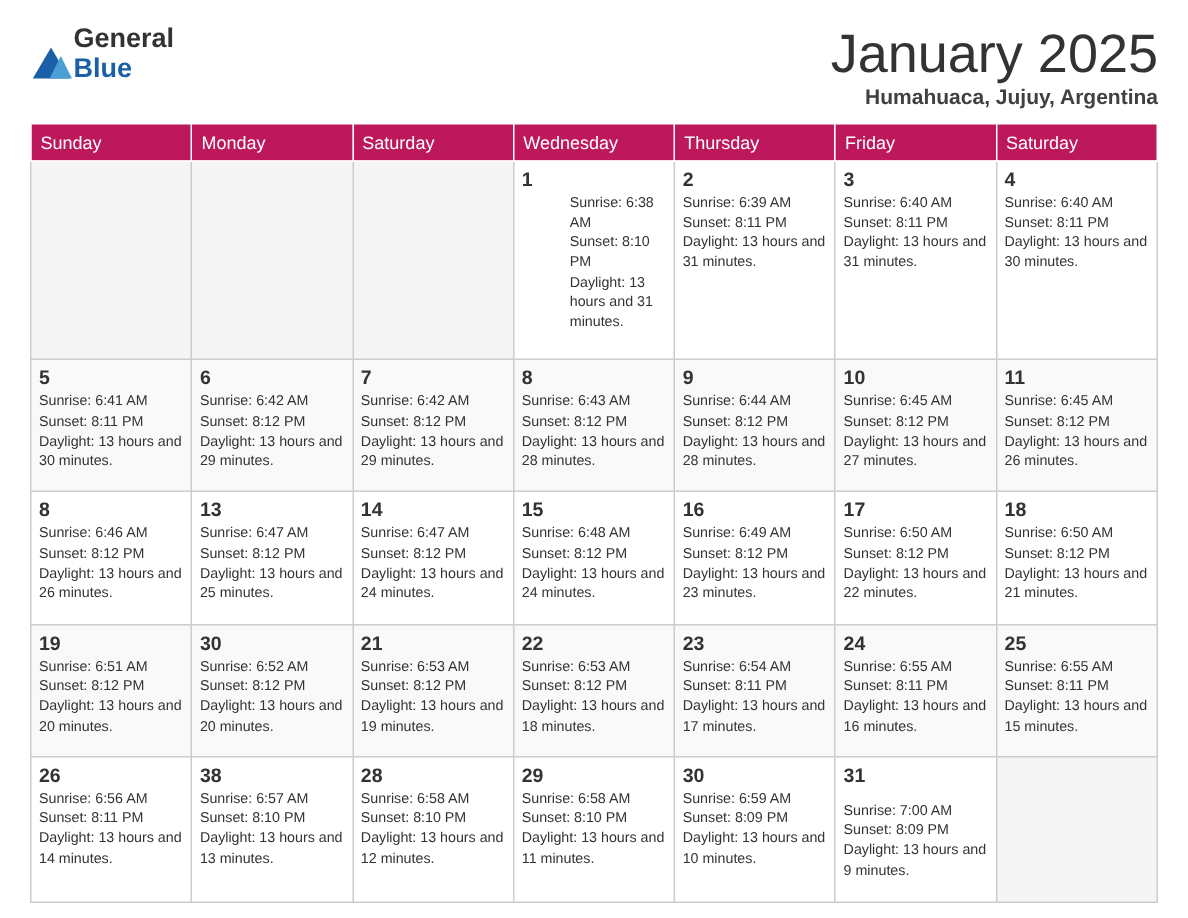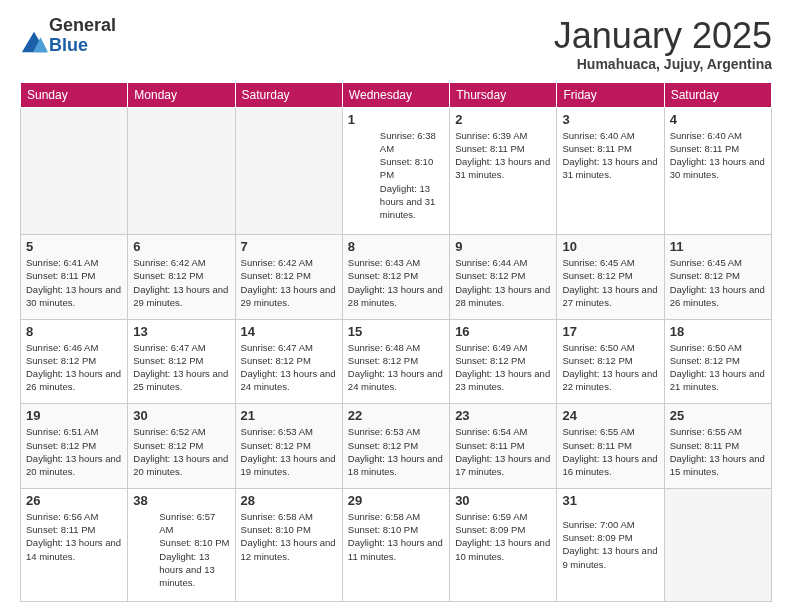"Sunrise: 6:57 AM" div.day-info { margin-left: 26px -> none }
